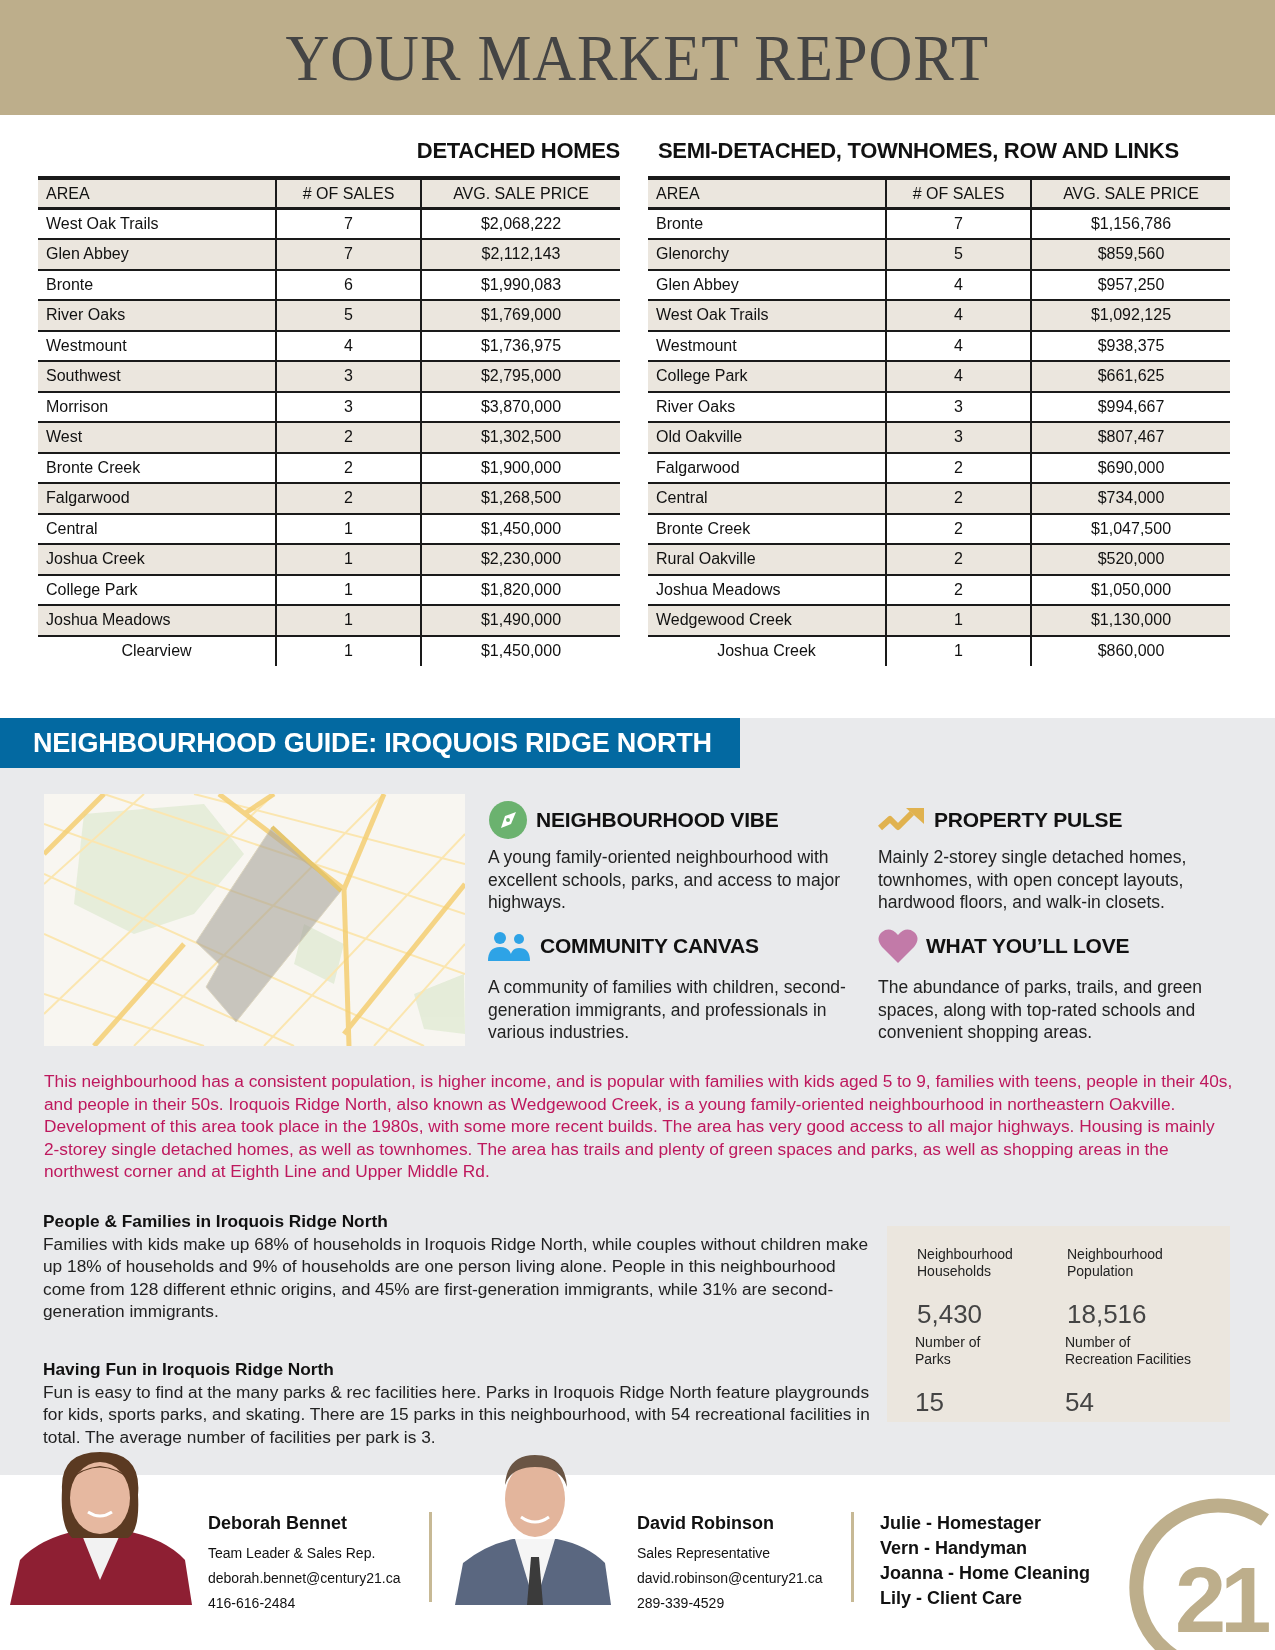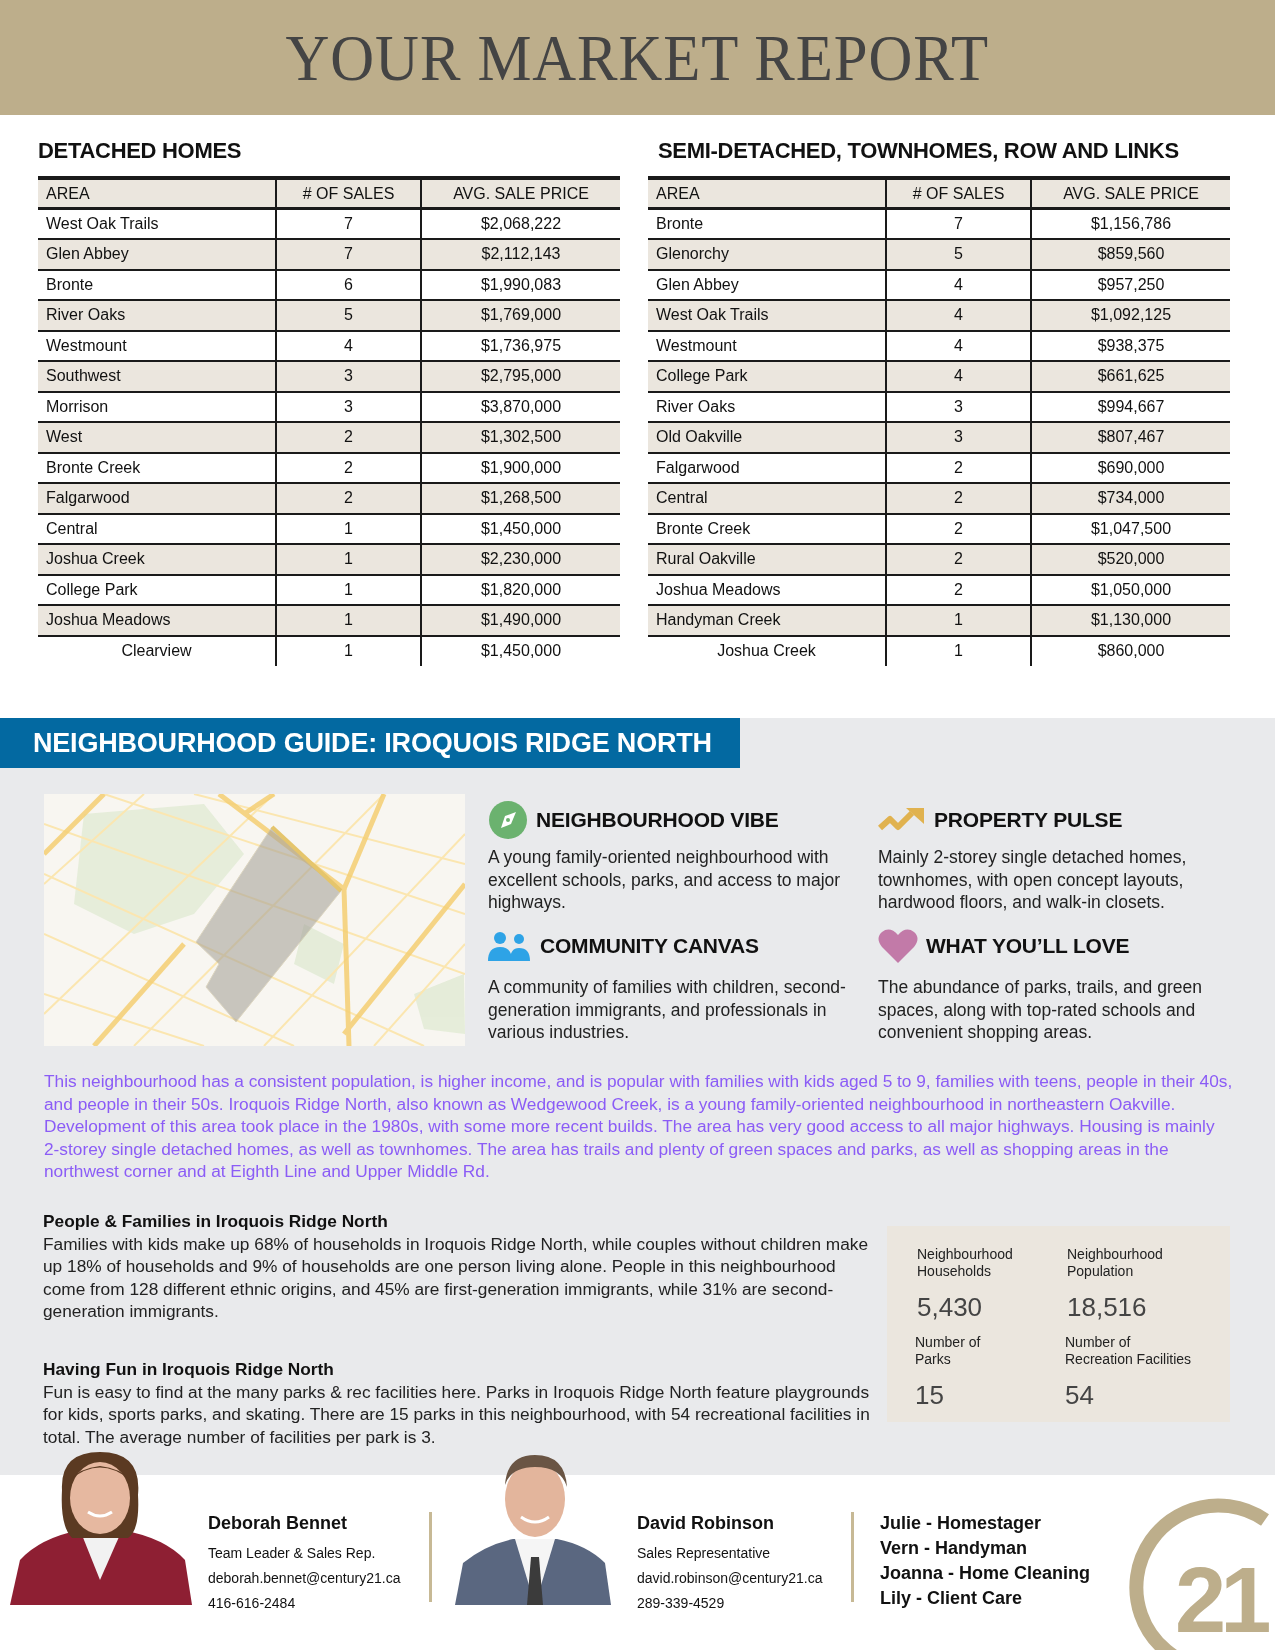"DETACHED HOMES" .table-title { text-align: left -> right }
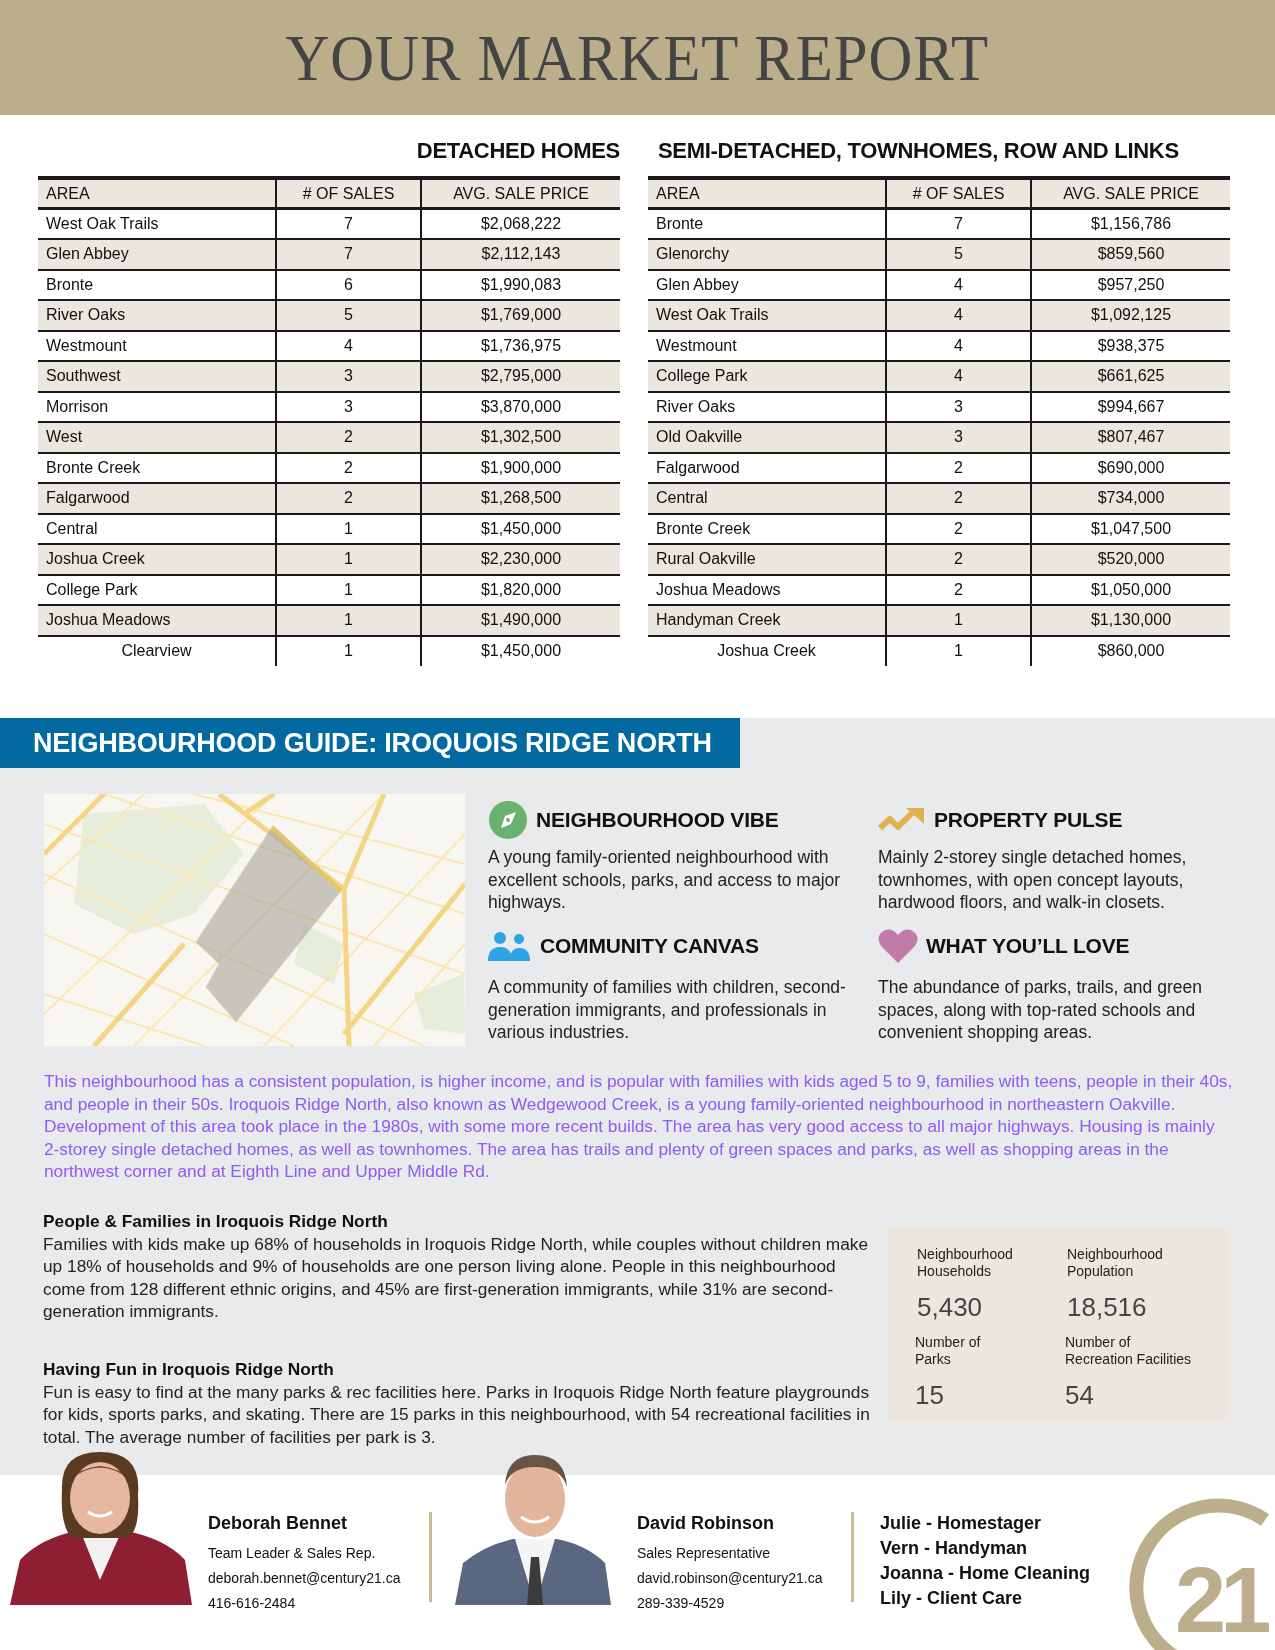"Handyman Creek" td.bdr { text: Handyman -> Wedgewood }
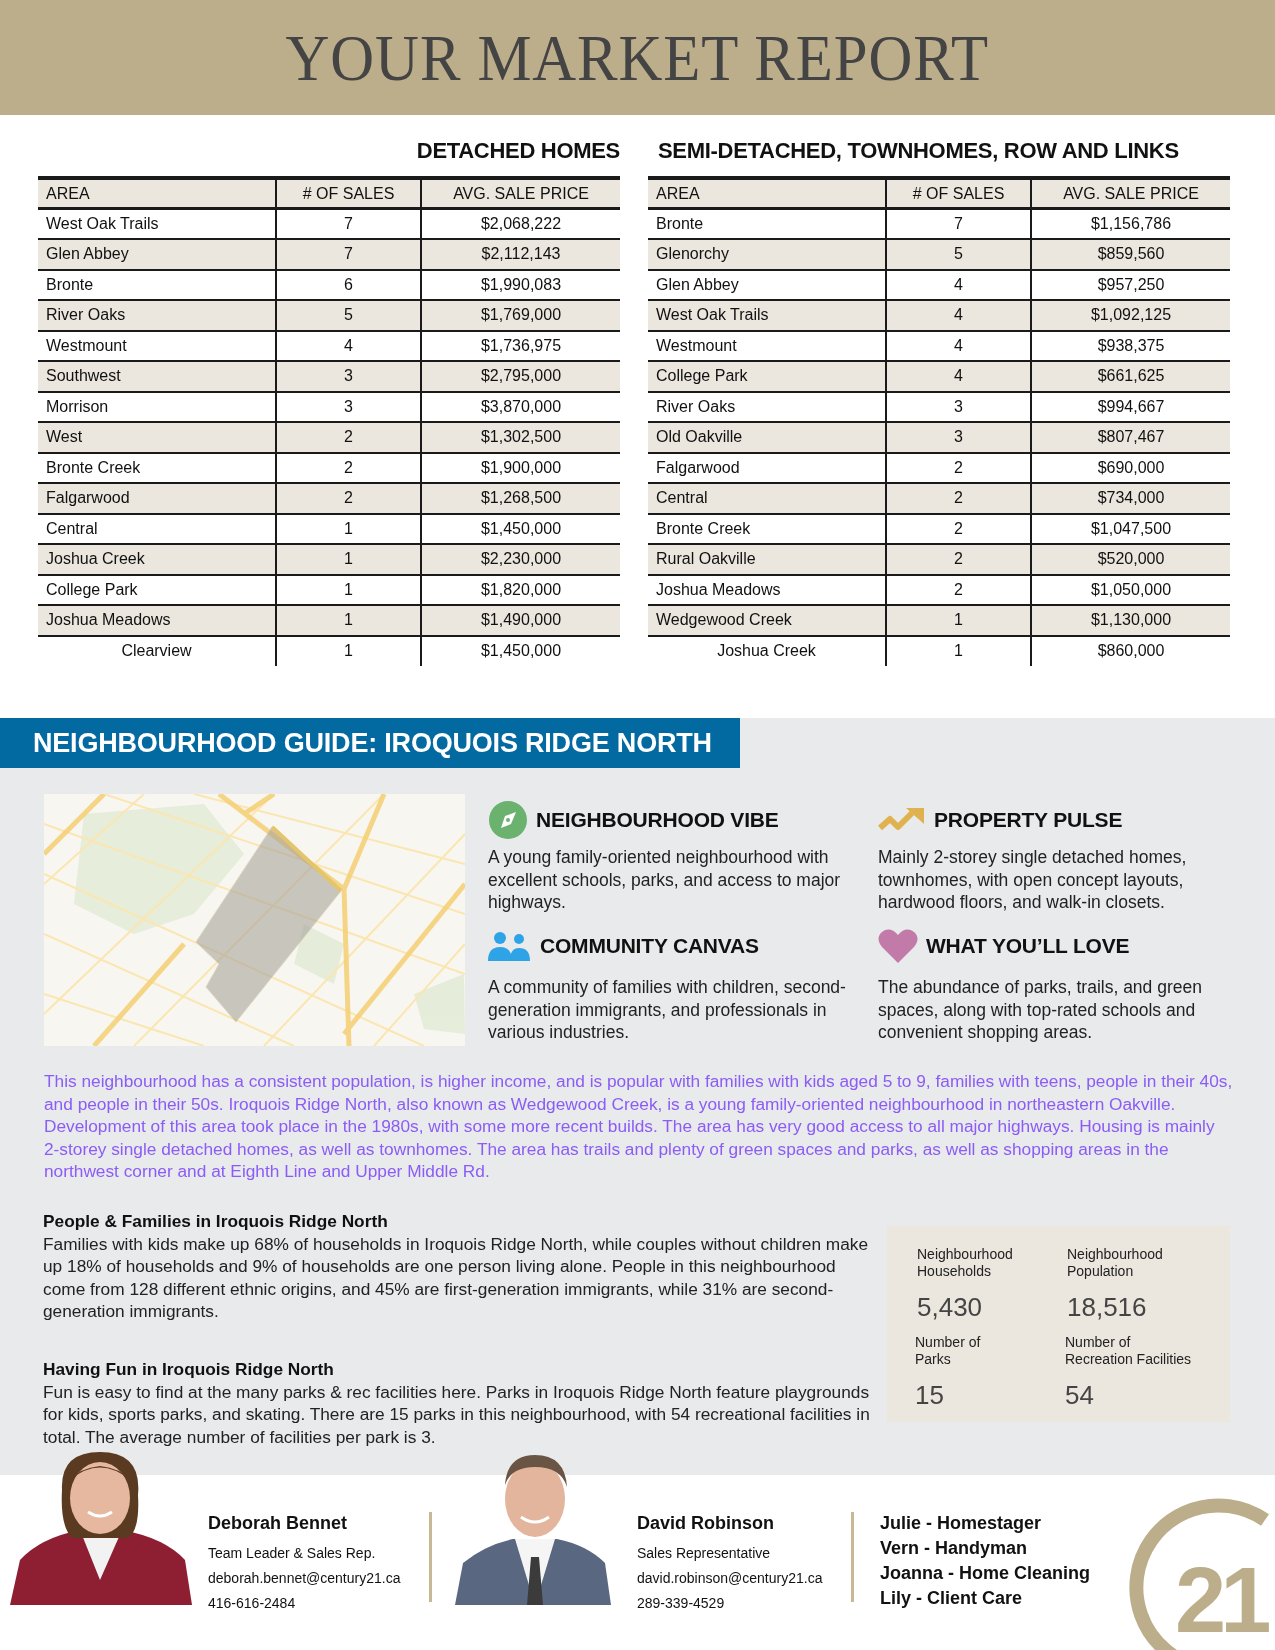"This neighbourhood has a consistent" .para { color: #8b5cf6 -> #be185d }
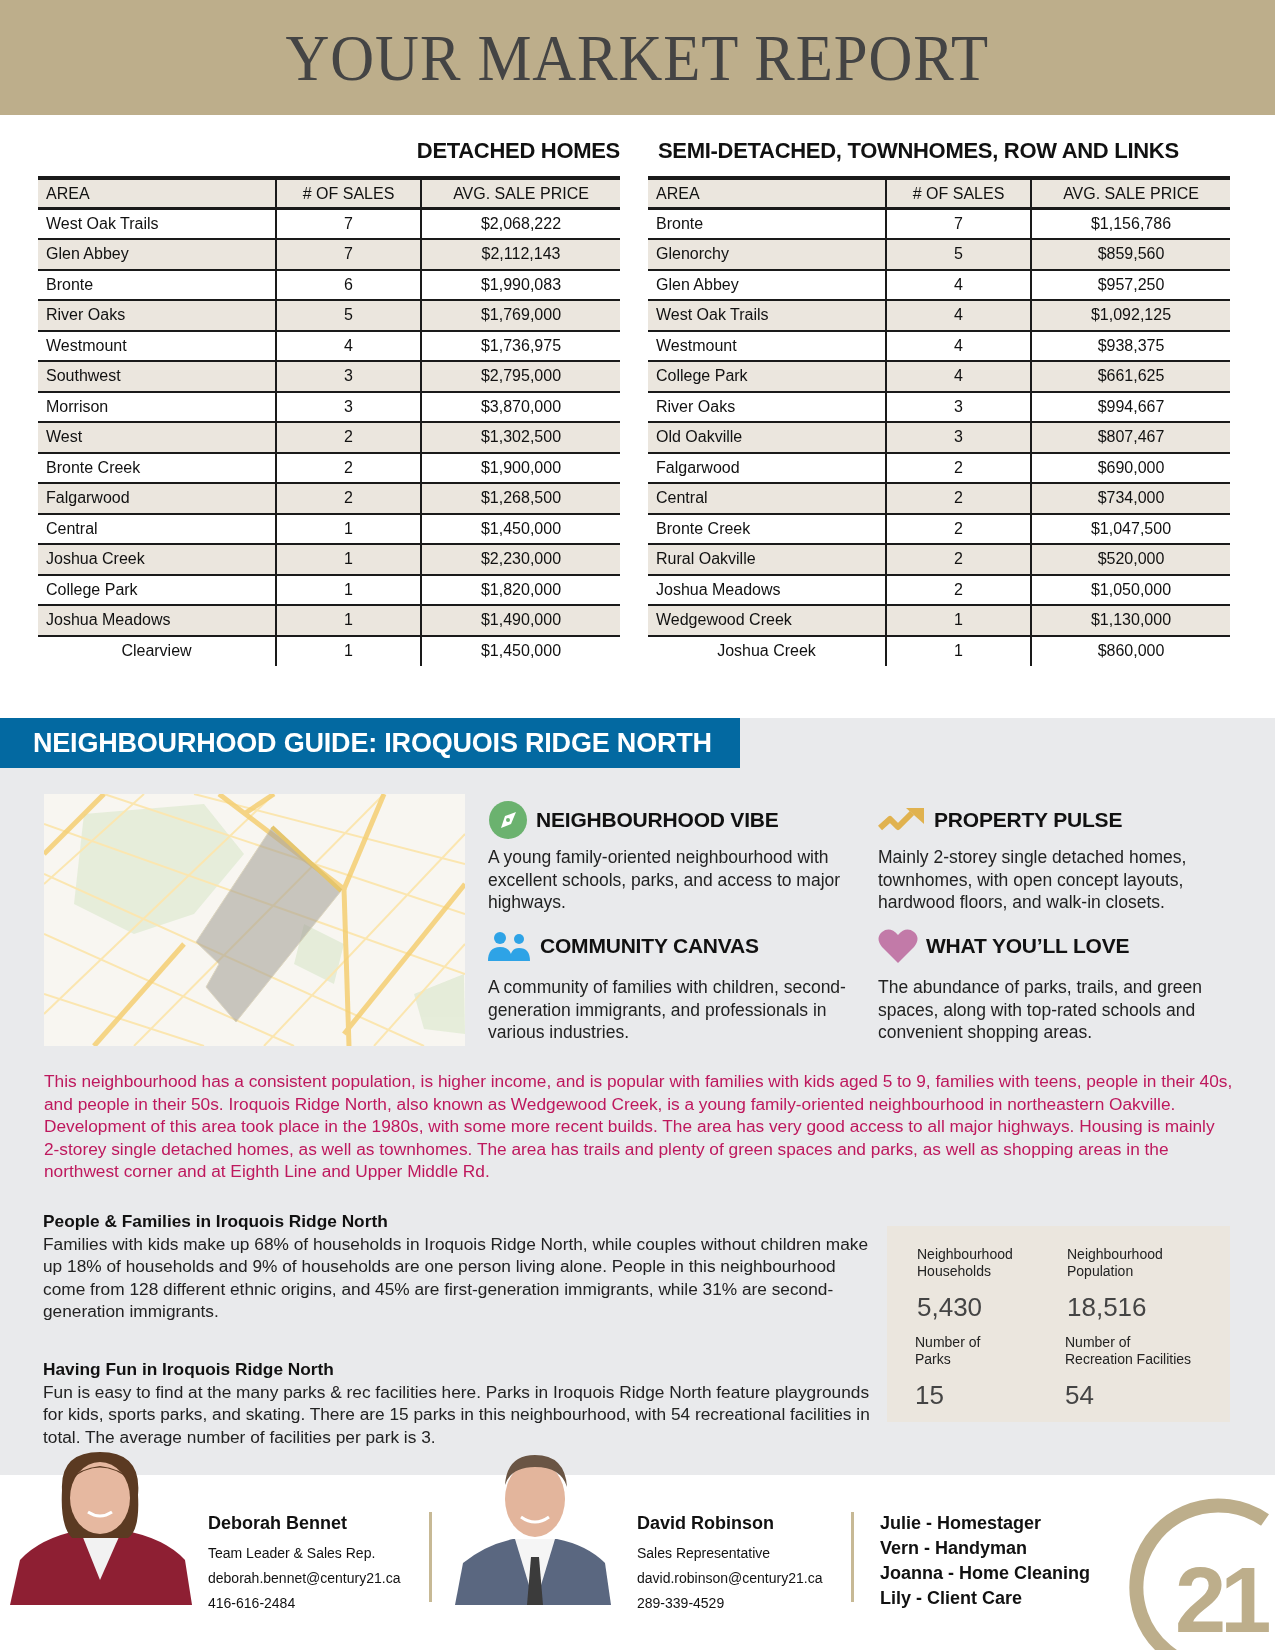"5,430" .stat .val { margin-top: 12px -> 19px }
